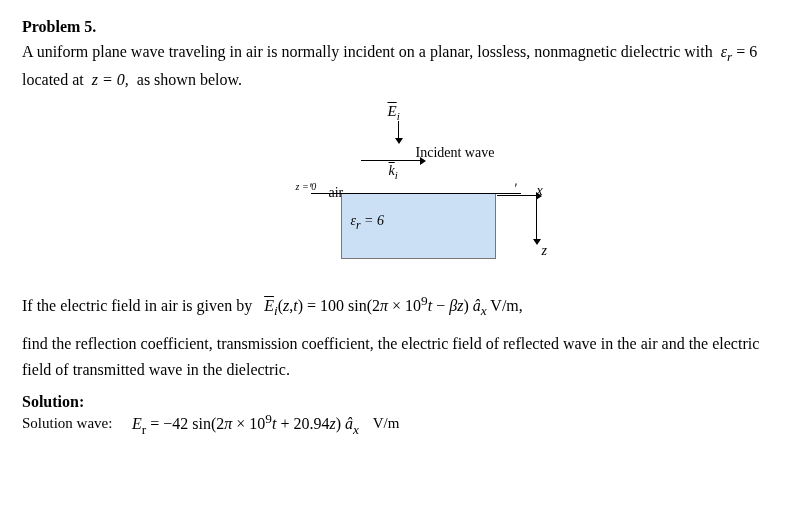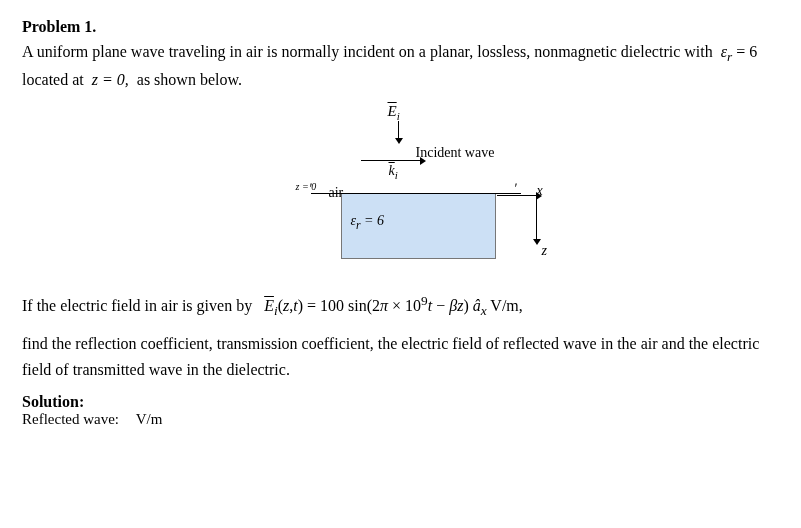"Problem 1." p.problem-title { text: 1 -> 5 }
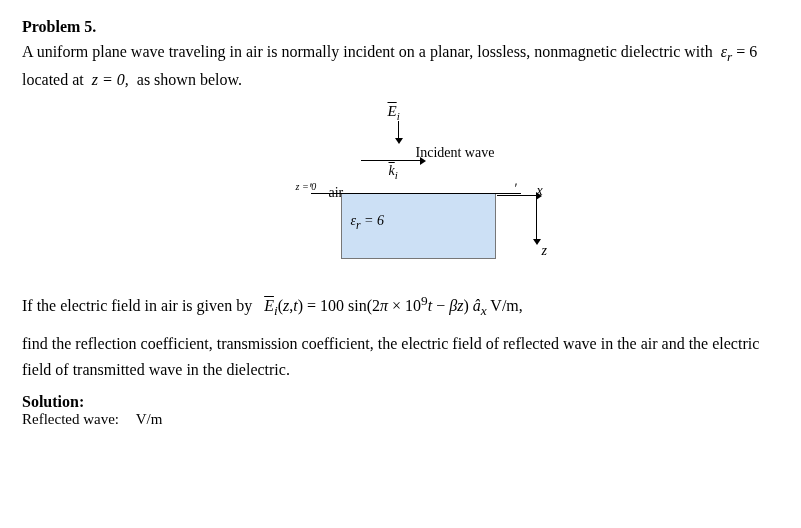"Reflected wave:" span.reflected-label { text: Reflected -> Solution }
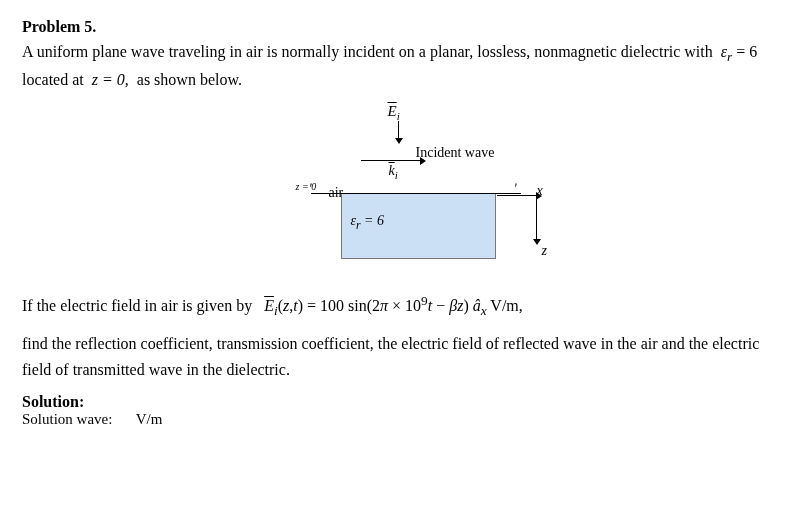"Er = −42 sin(2π ×" span.math-formula { html: none -> <span> <i>E</i><sub>r</sub> = −42 sin(2<i>π</i> × 10<sup>9</sup><i>t</i> + 20.94<i>z</i>) <i>â</i><sub><i>x</i></sub> </span> }
